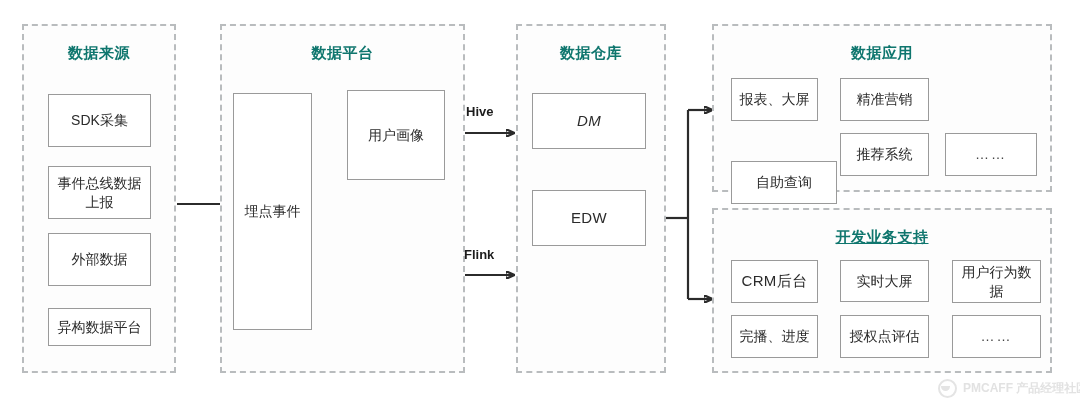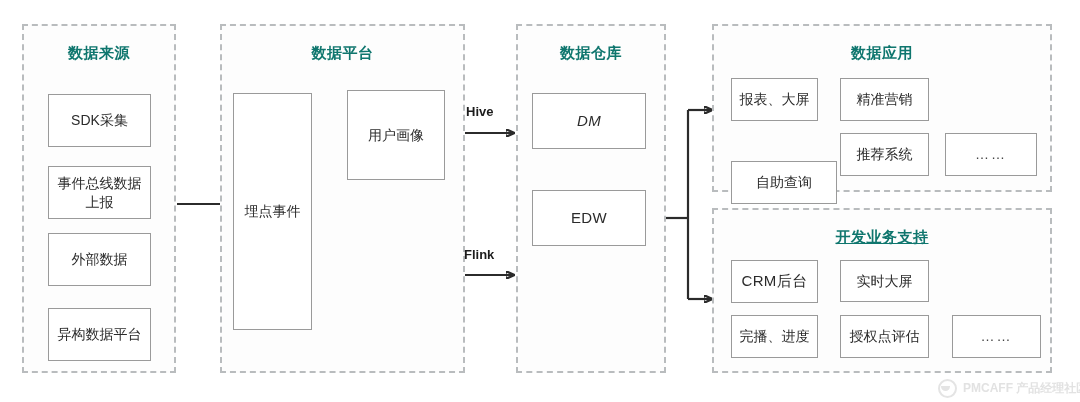"用户行为数据" div.node { html: none -> <div>用户行为数据</div> }
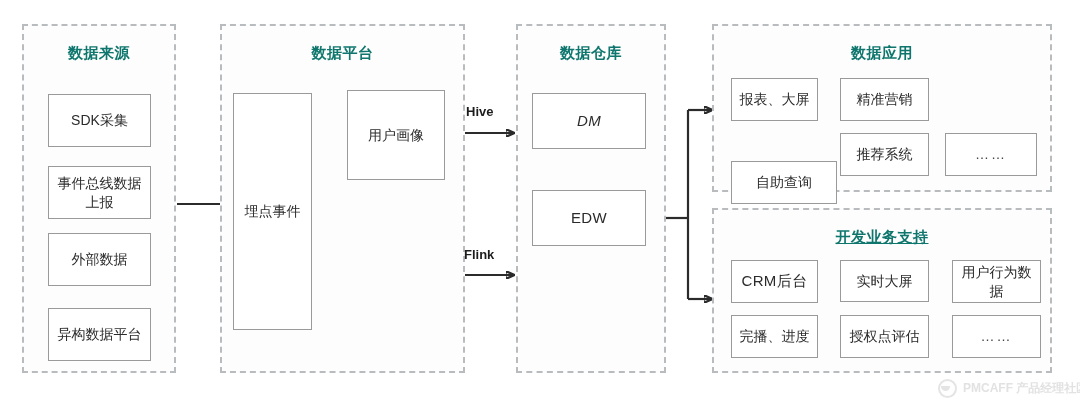"异构数据平台" div.node { height: 53px -> 38px }
